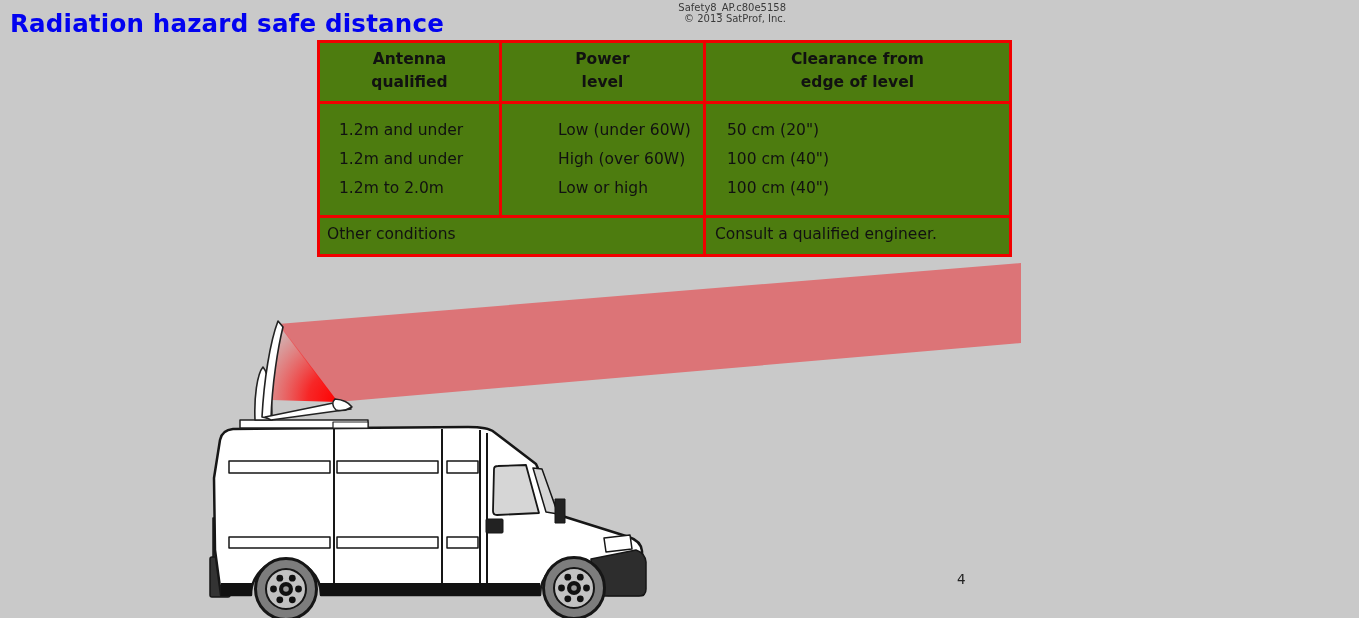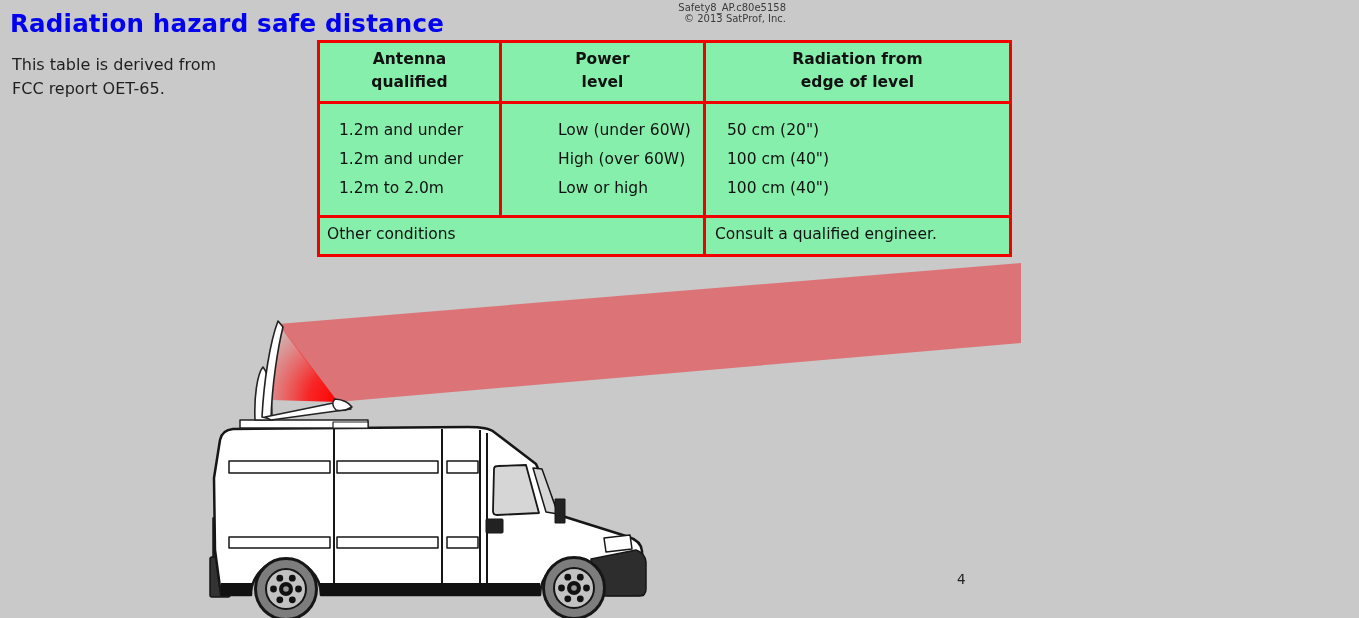"This table is derived from" div.intro-text { html: <div> <div>This table is derived from</div> <div>FCC report OET-65.</div> </div> -> none }
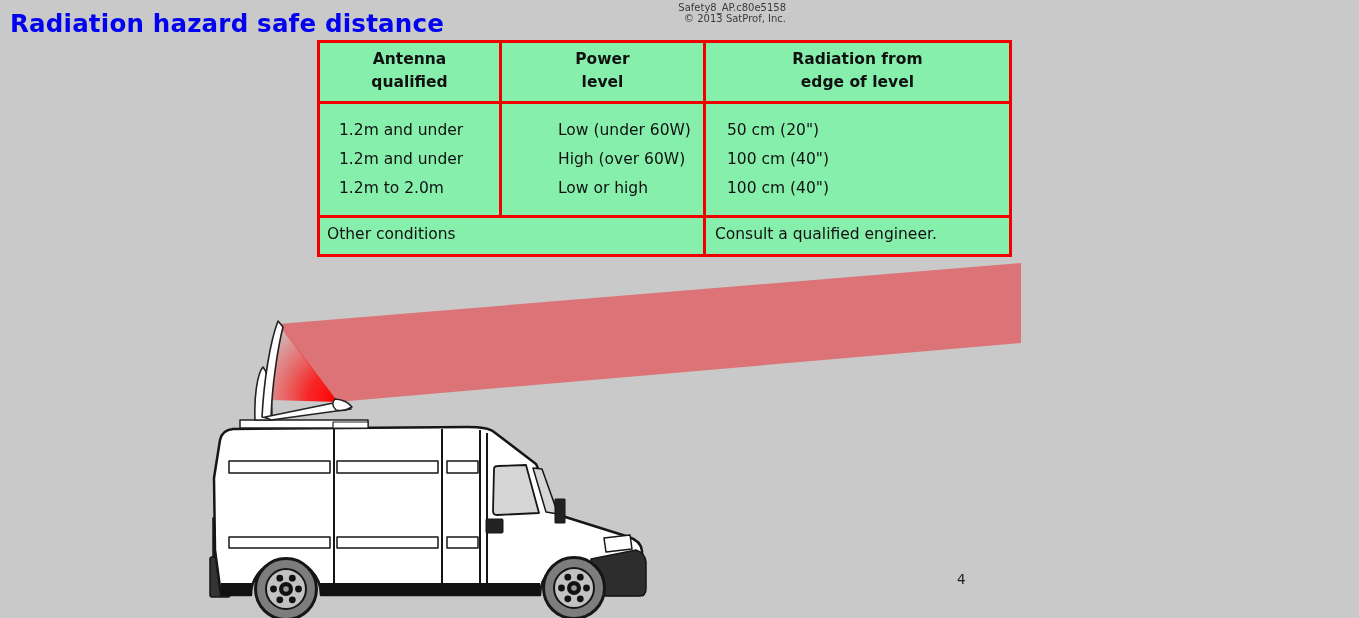"Antenna" table.safety-table { background: #86efac -> #4d7c0f }
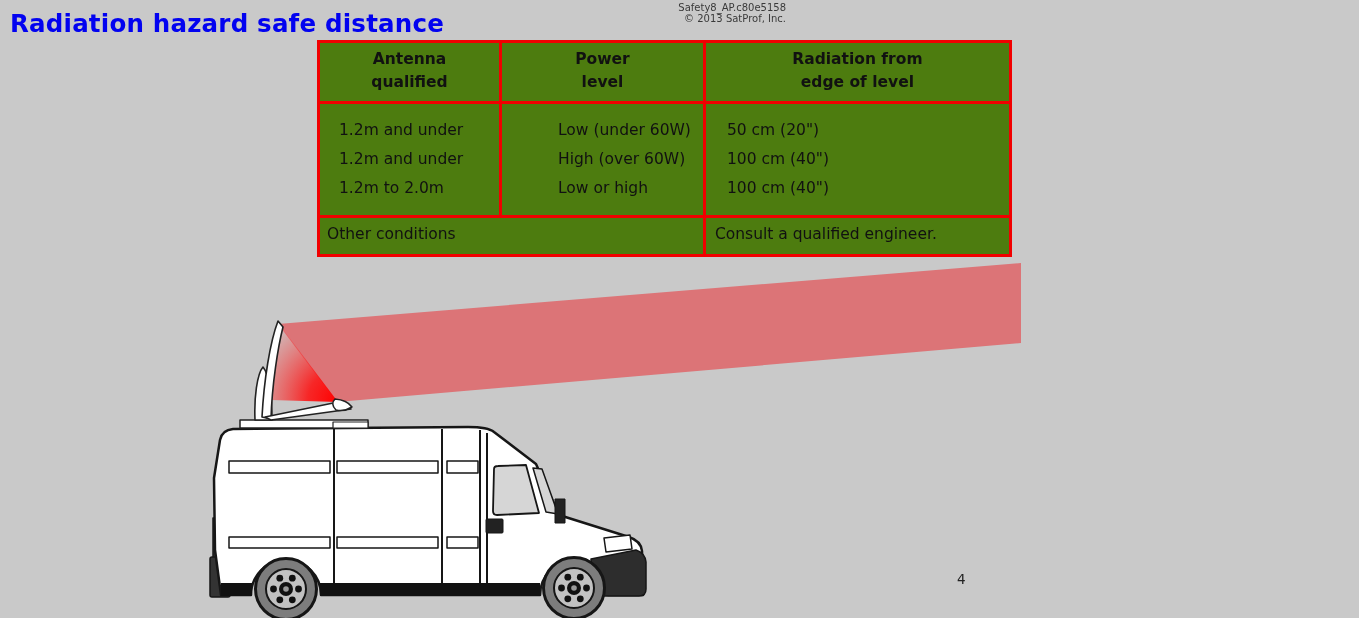"Radiation from" div { text: Radiation -> Clearance }
